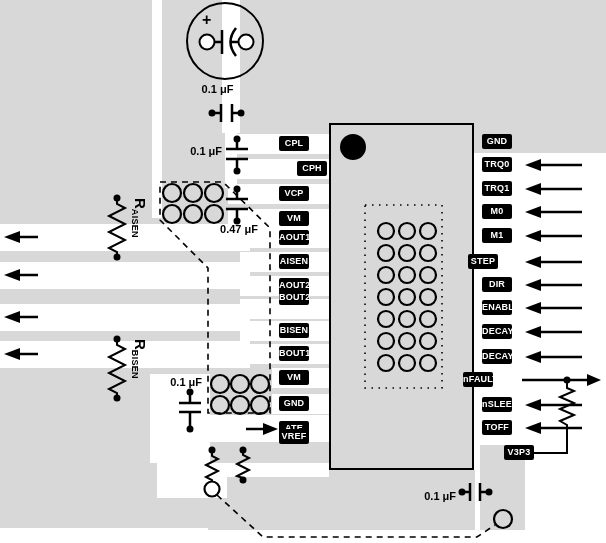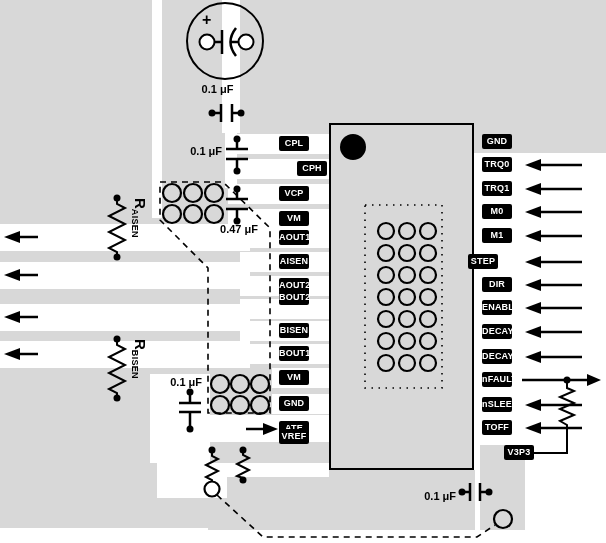"nFAULT" div.pin { left: 482px -> 463px }
